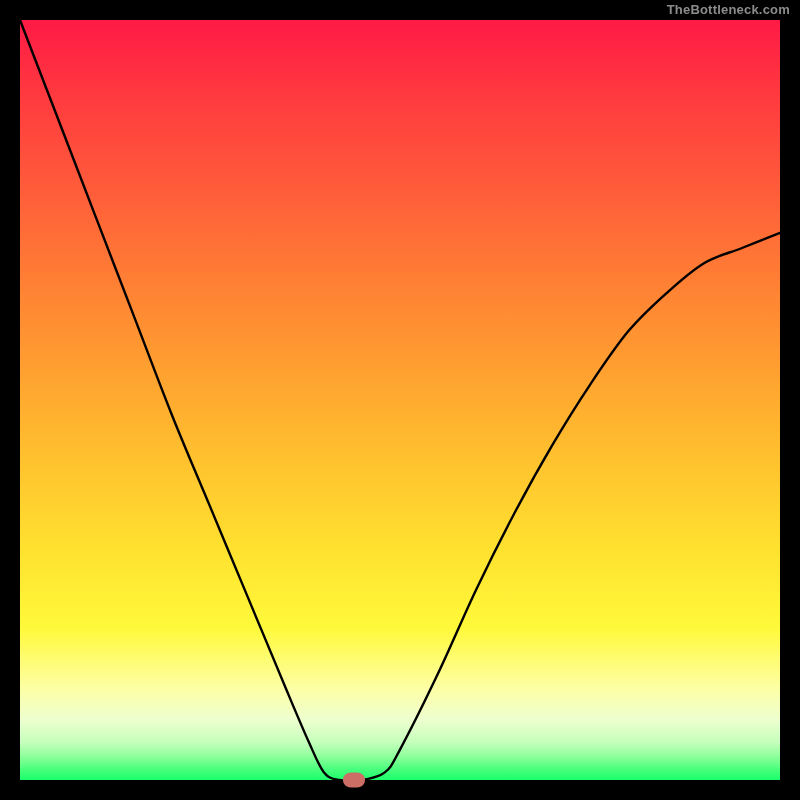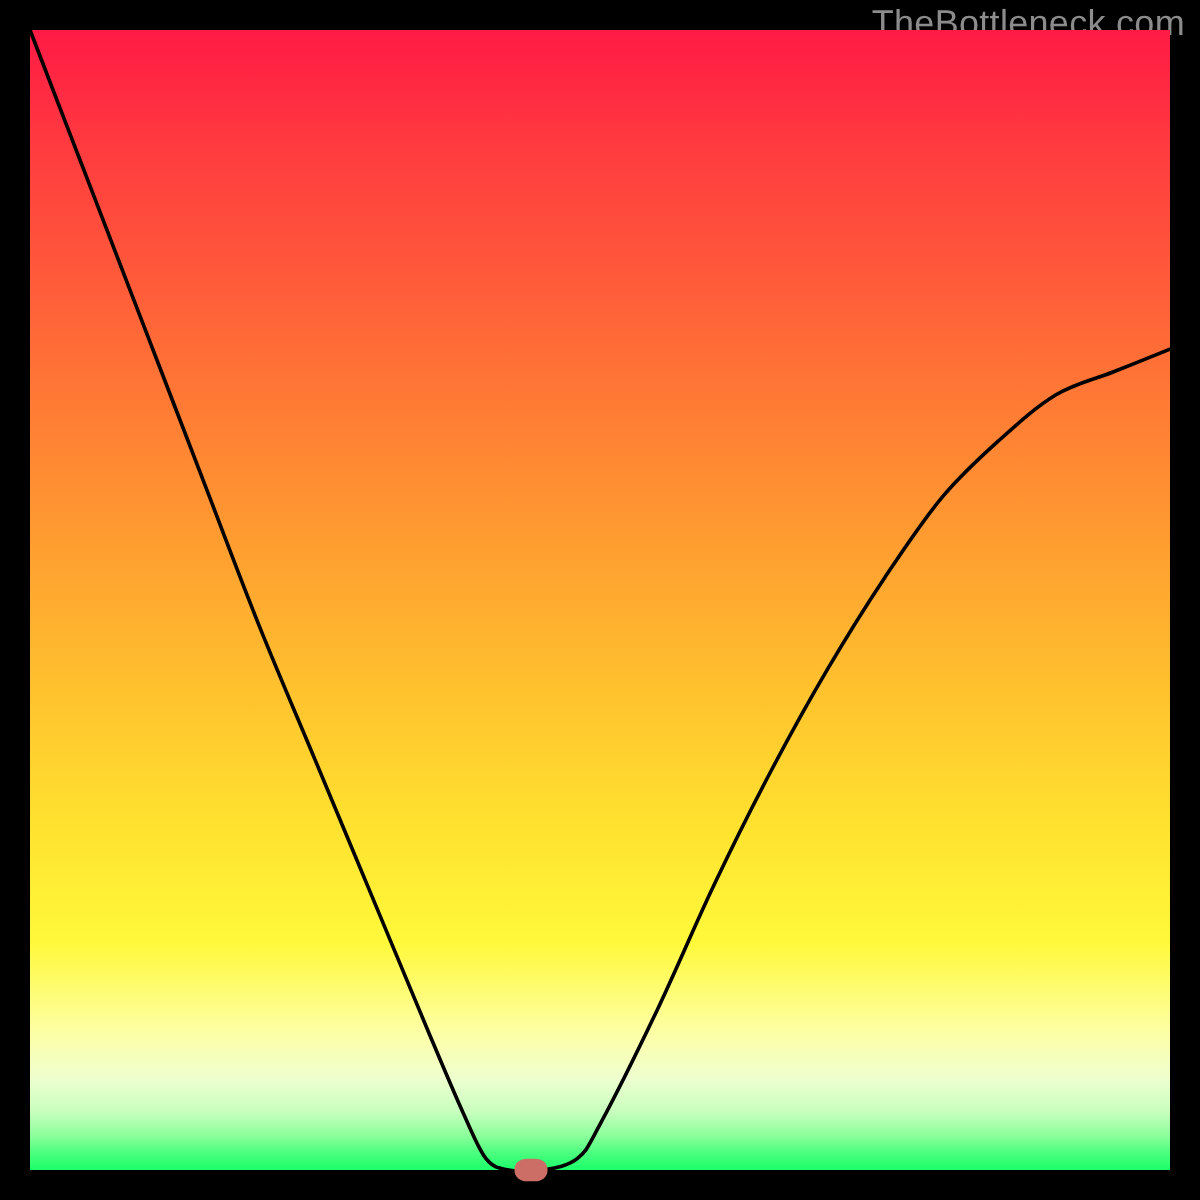"TheBottleneck.com" .watermark { font-size: 24px -> 13px; font-weight: 400 -> 700 }
